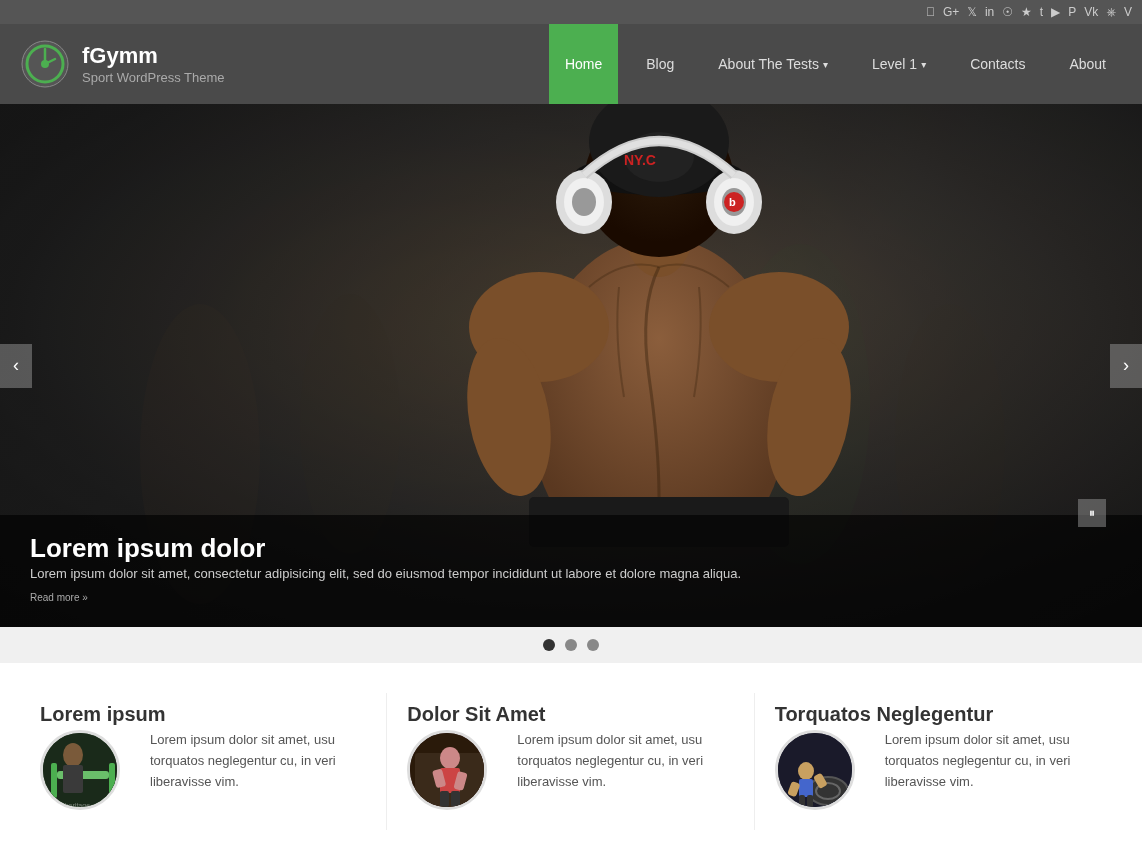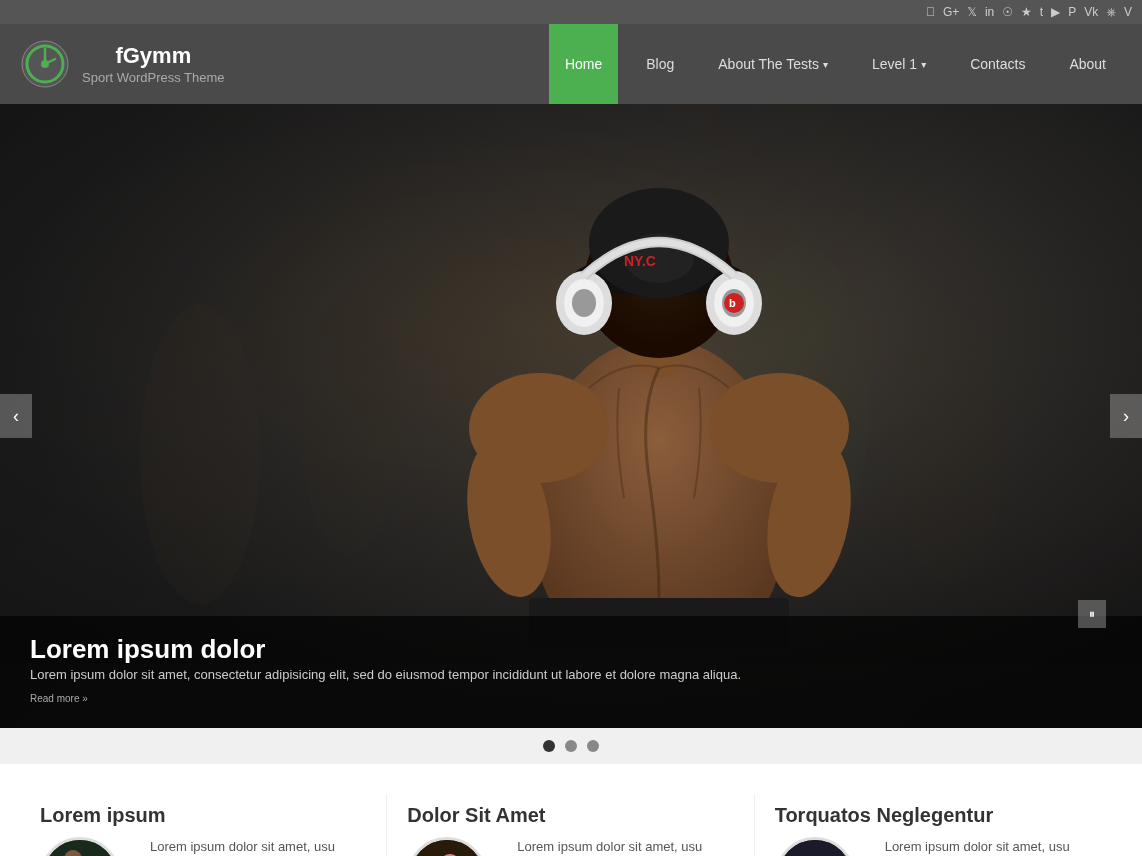"fGymm" .logo-text h1 { text-align: center -> none }
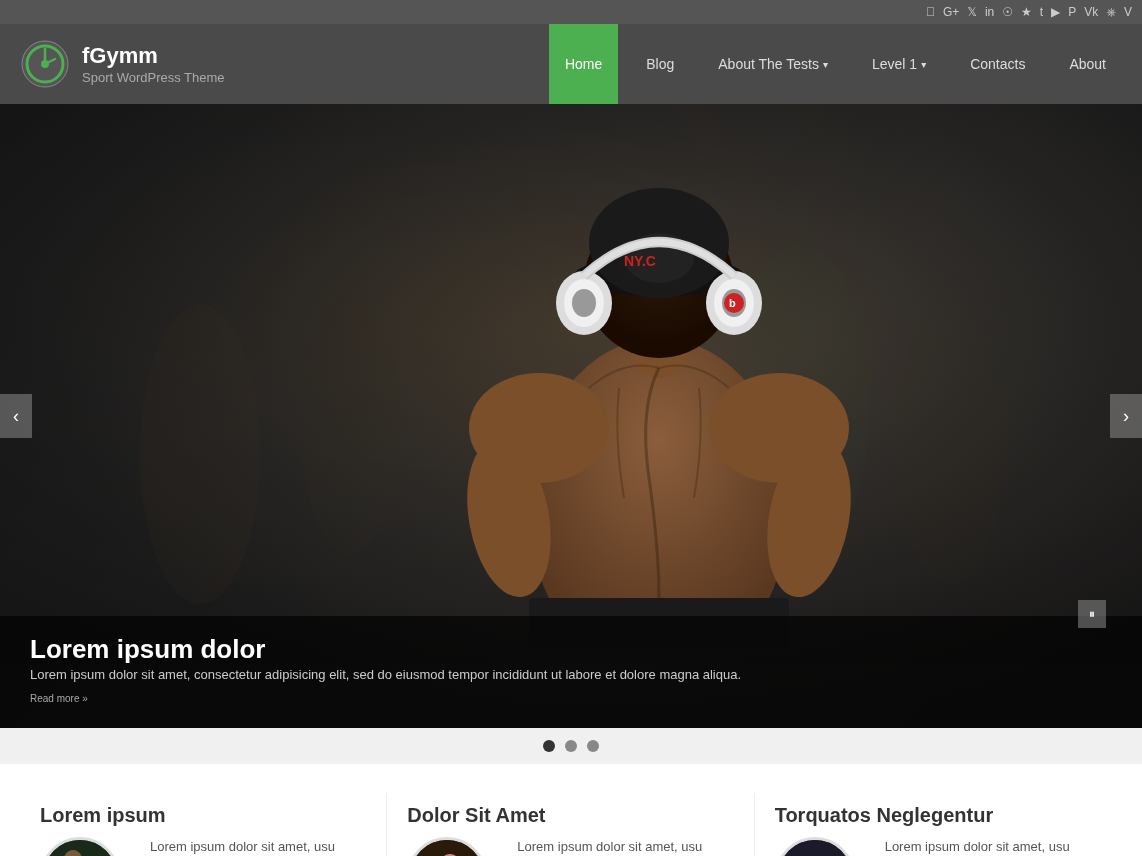"NY.C" .hero { height: 624px -> 523px }
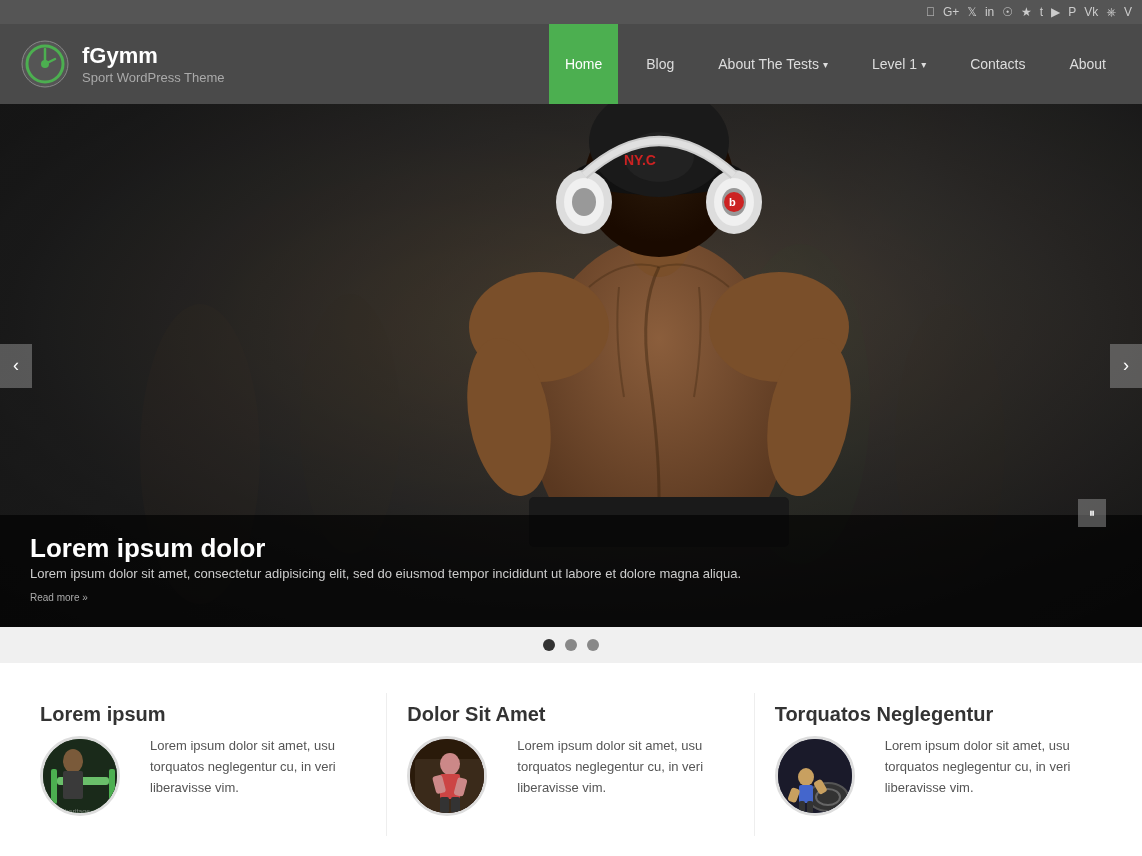"Lorem ipsum" .card-title { margin-bottom: 10px -> 4px }
